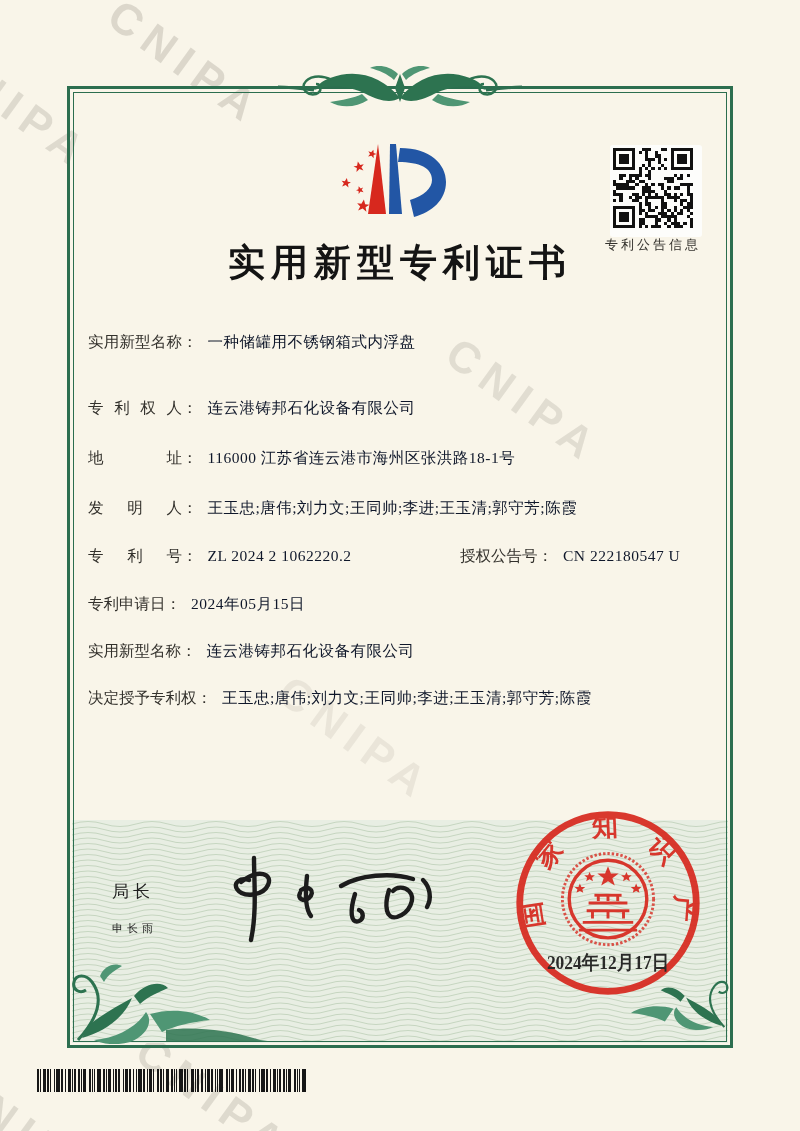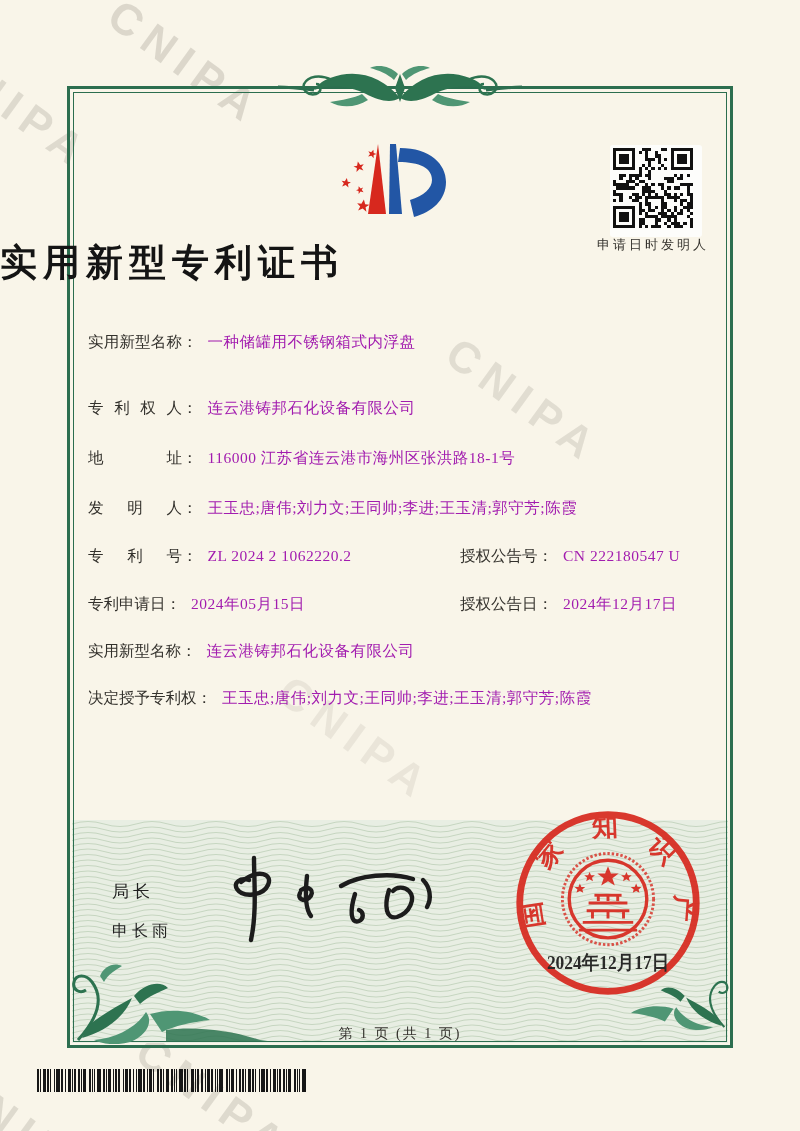"实用新型专利证书" .cert-title { text-align: none -> center }
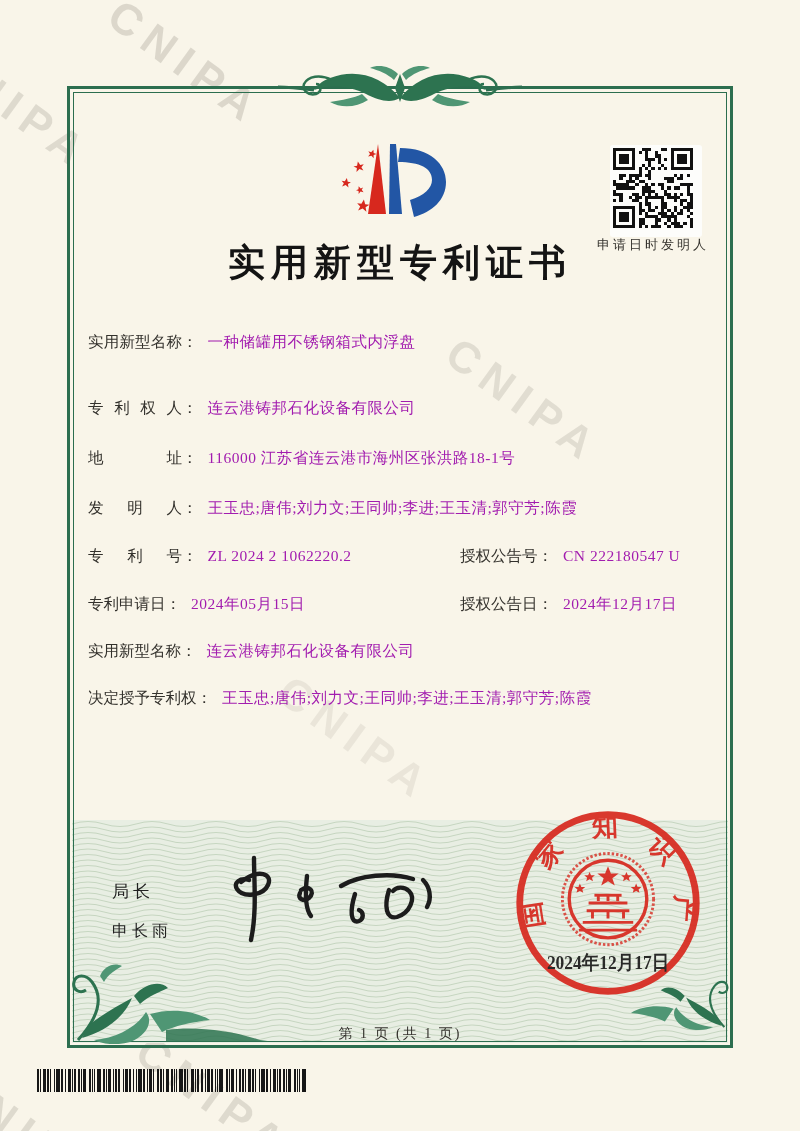"申请日时发明人" div.qr-caption { text: 申请日时发明人 -> 专利公告信息 }
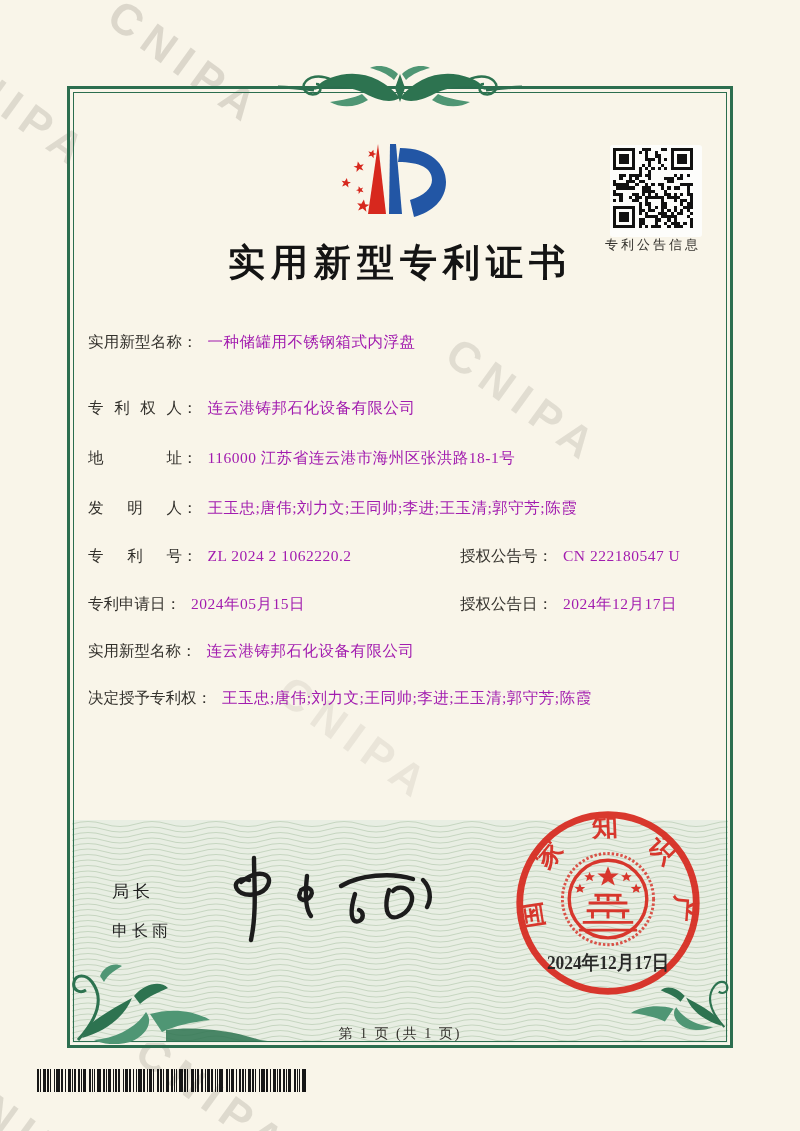"一种储罐用不锈钢箱式内浮盘" .fvalue { color: #a21caf -> #0f172a }
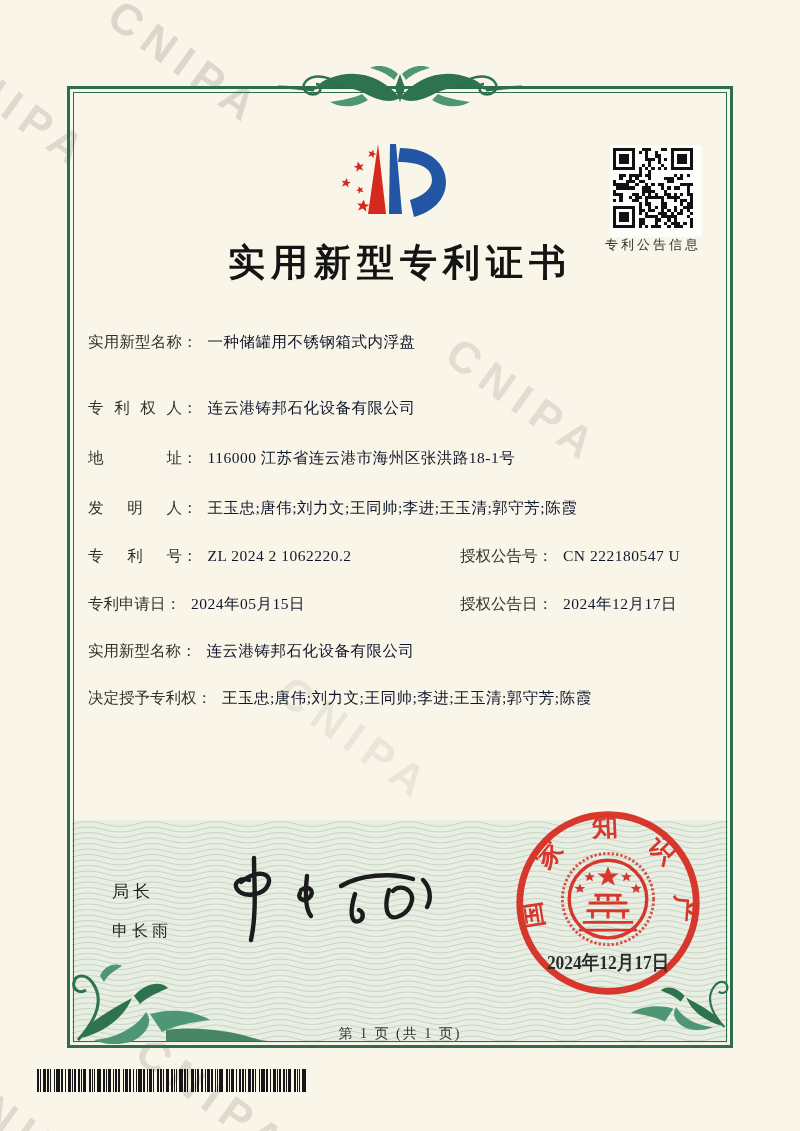"授权公告日： 2024年12月17日" span.rcol { html: <span><span>授权公告日</span><span>：</span><span>2024年12月17日</span></span> -> none }
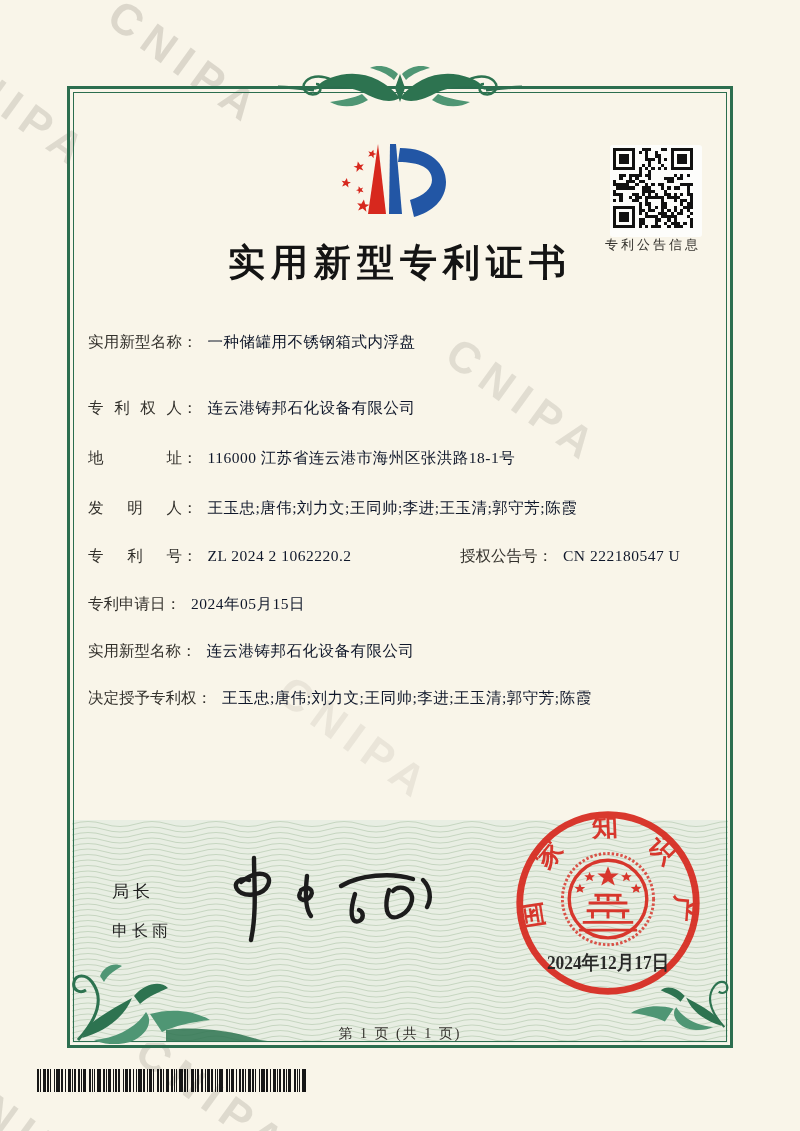"申长雨" .signer-name { font-size: 16px -> 11px }
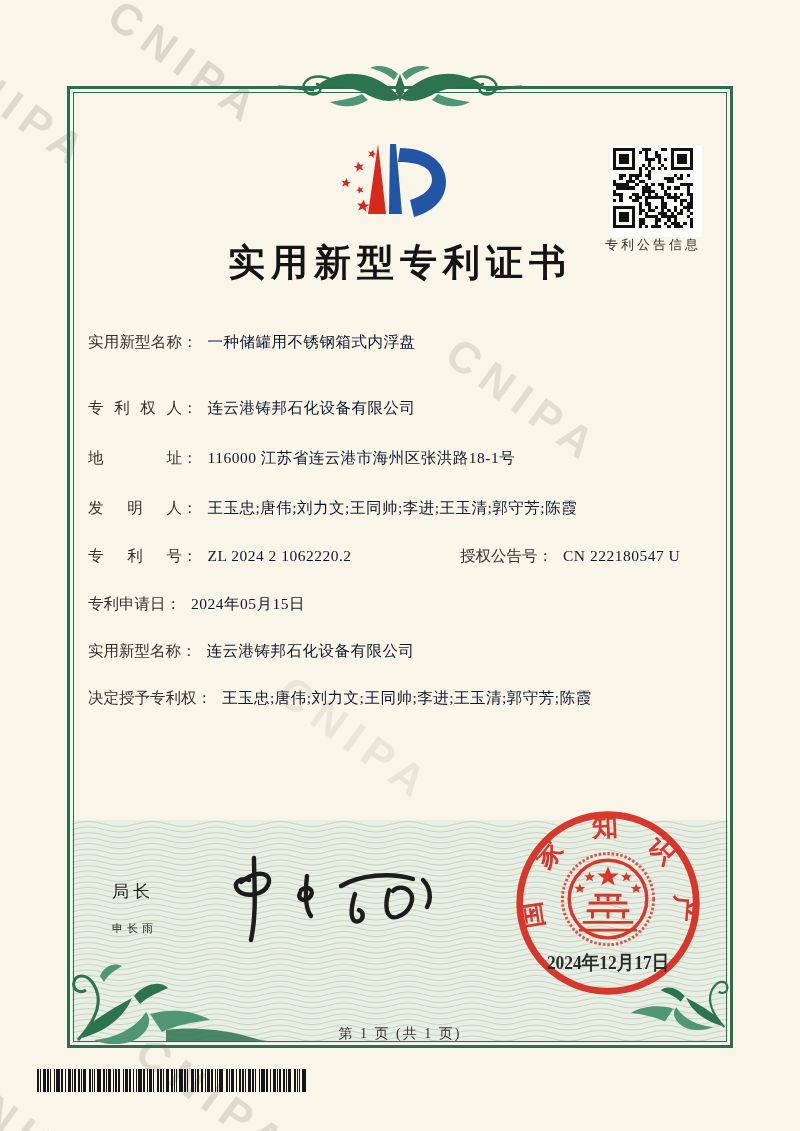"第 1 页 (共 1" div.page-footer { html: <div>第 1 页 (共 1 页)</div> -> none }
